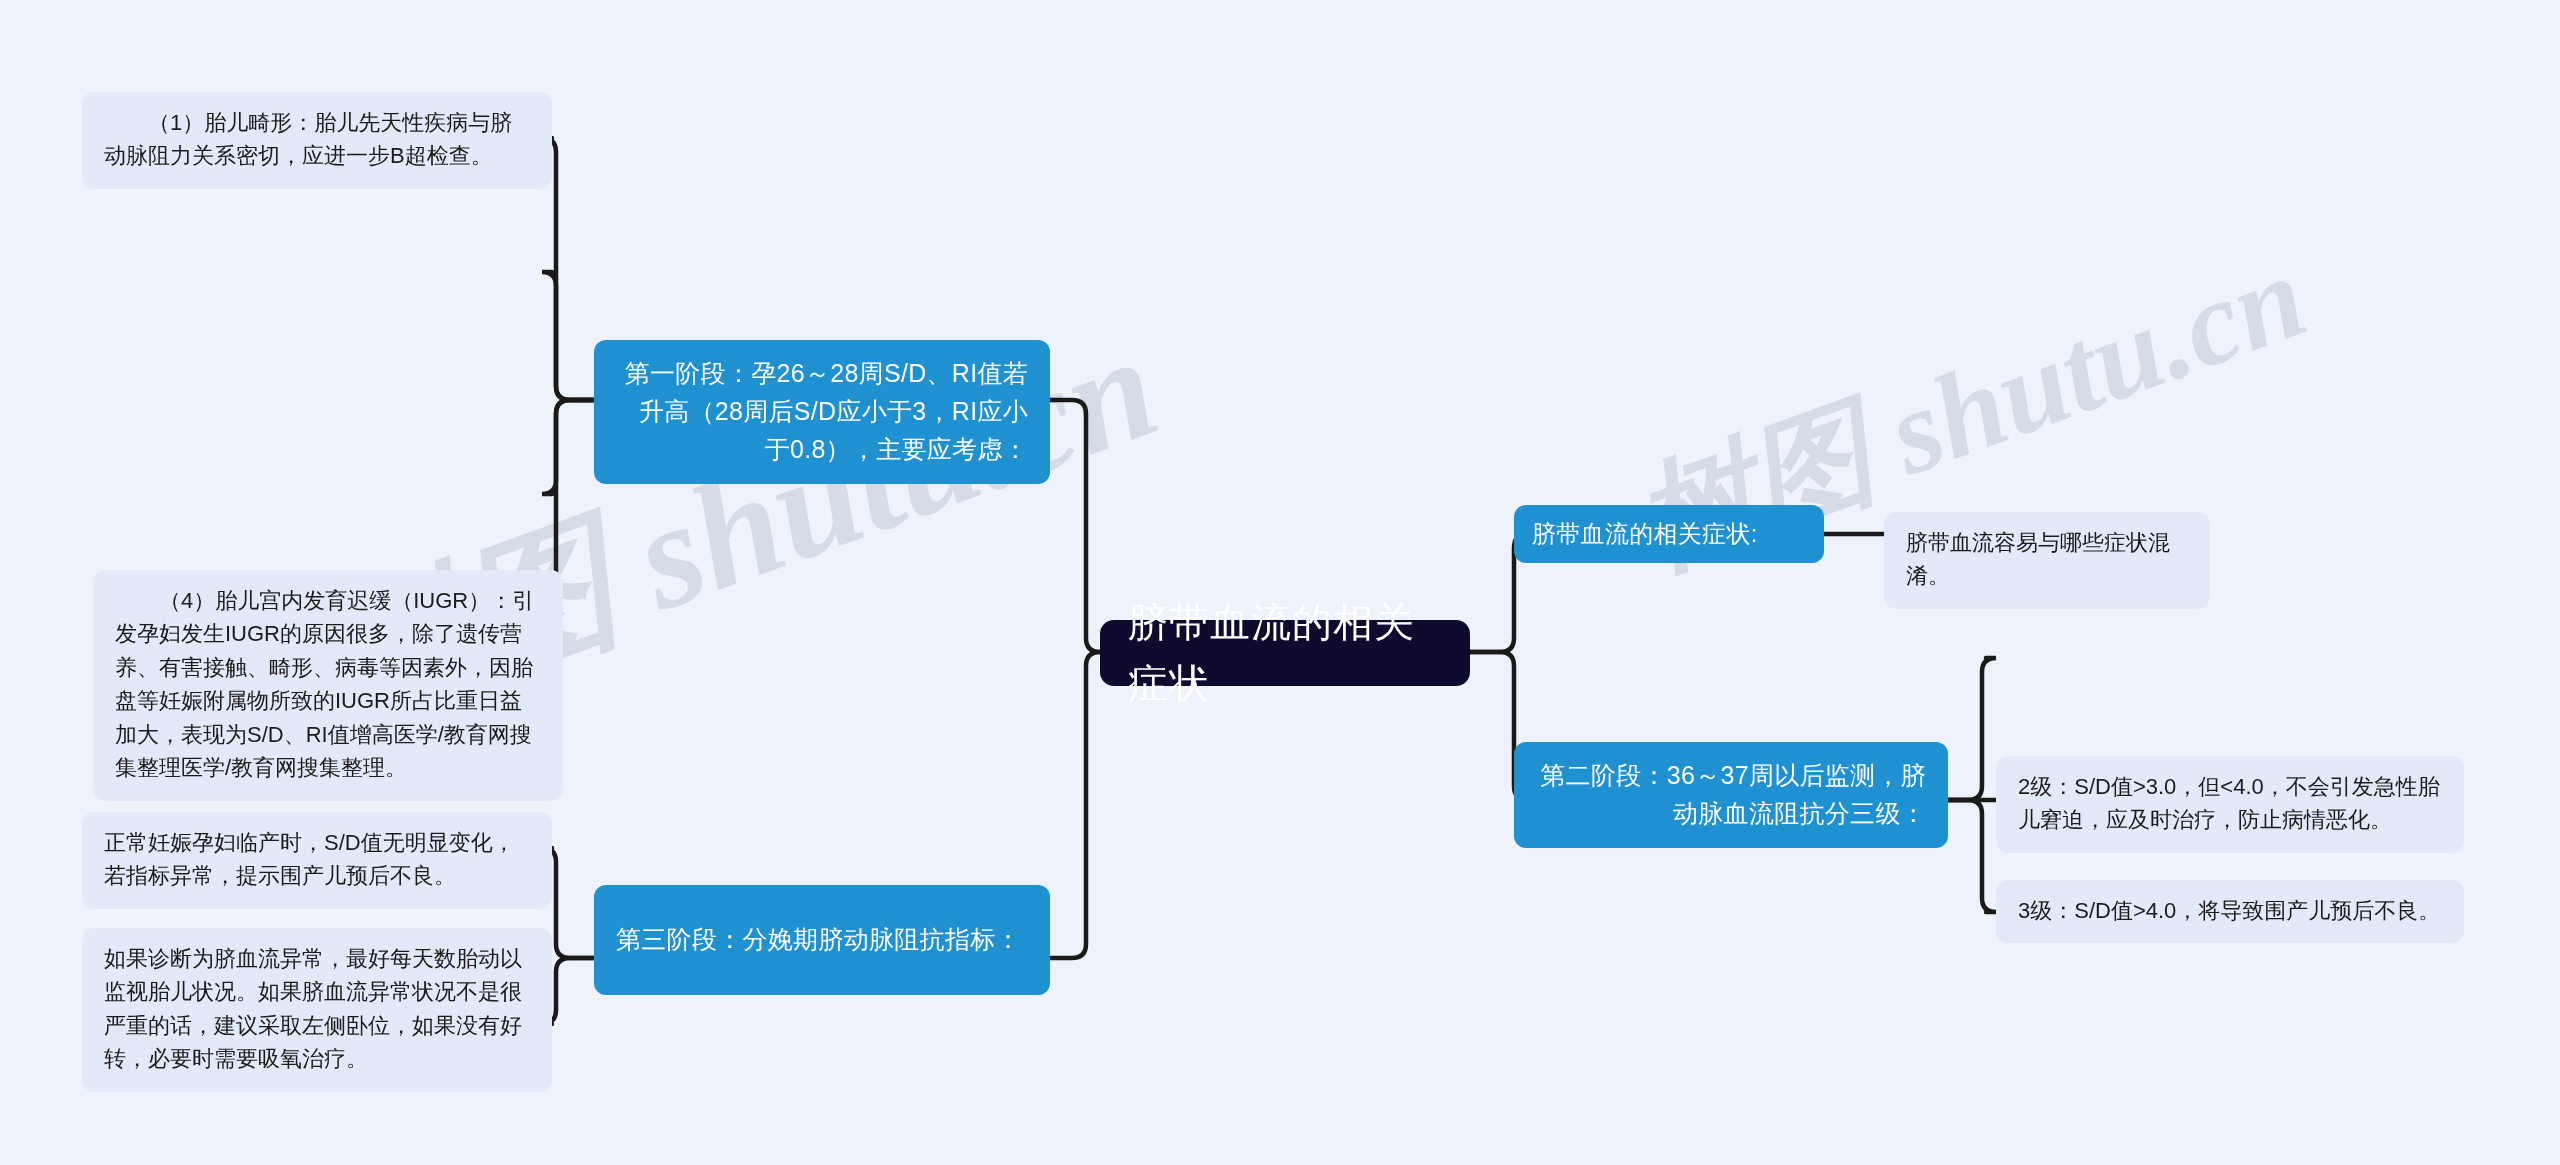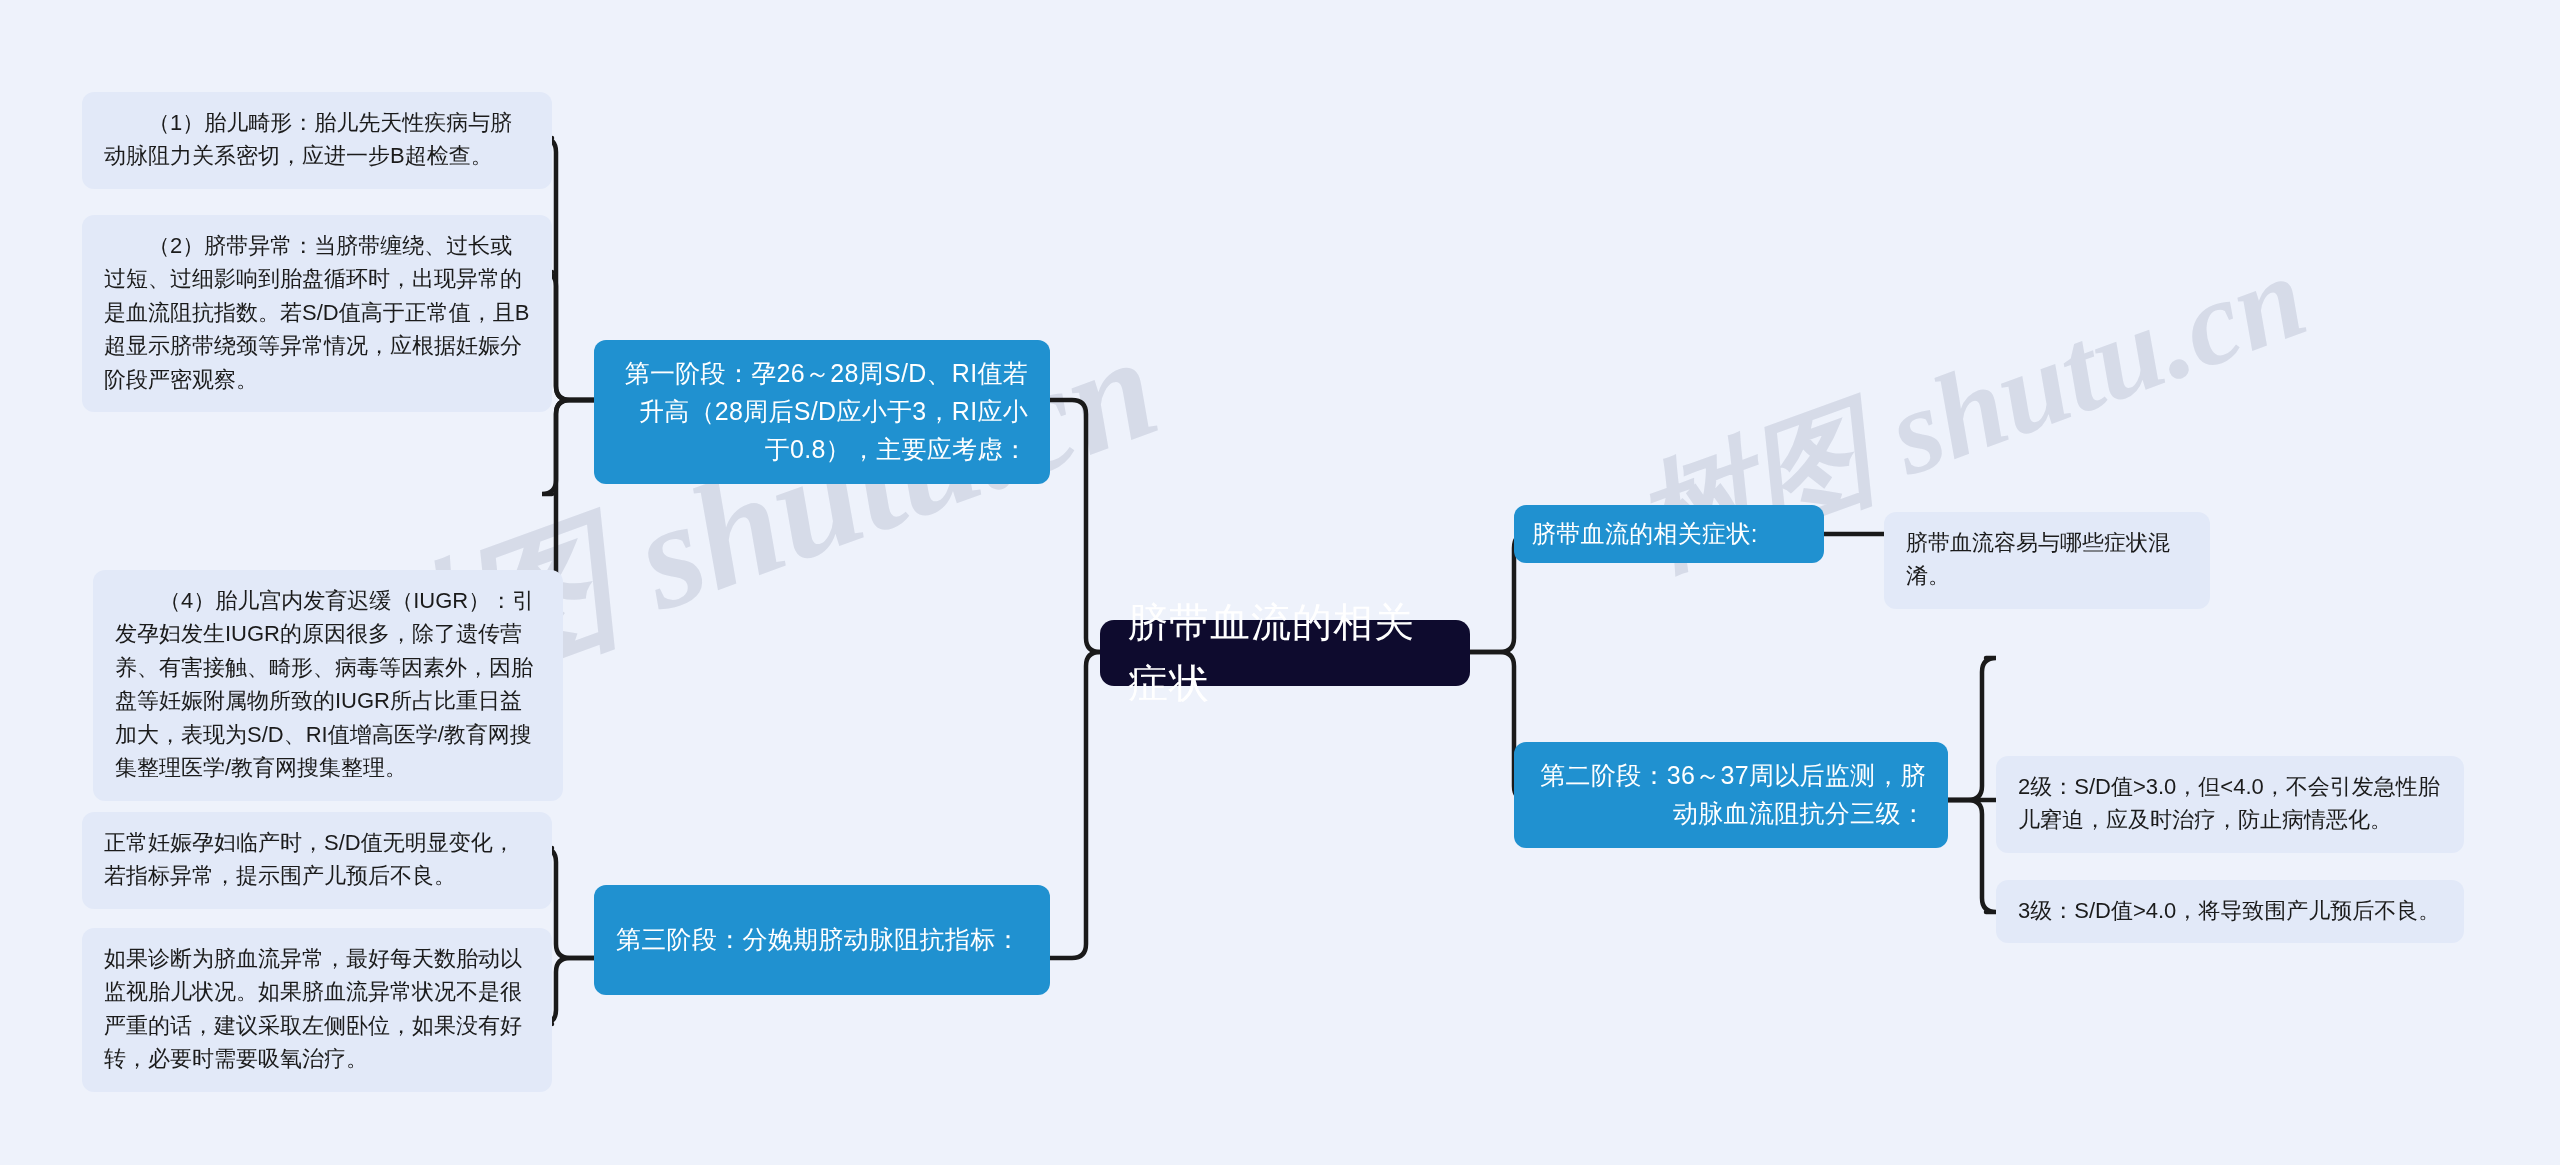"（2）脐带异常：当脐带缠绕、过长或过短、过细影响到胎盘循环时，出现异常的是血流阻" div.node { html: <div> <span>（2）脐带异常：当脐带缠绕、过长或过短、过细影响到胎盘循环时，出现异常的是血流阻抗指数。若S/D值高于正常值，且B超显示脐带绕颈等异常情况，应根据妊娠分阶段严密观察。</span> </div> -> none }
